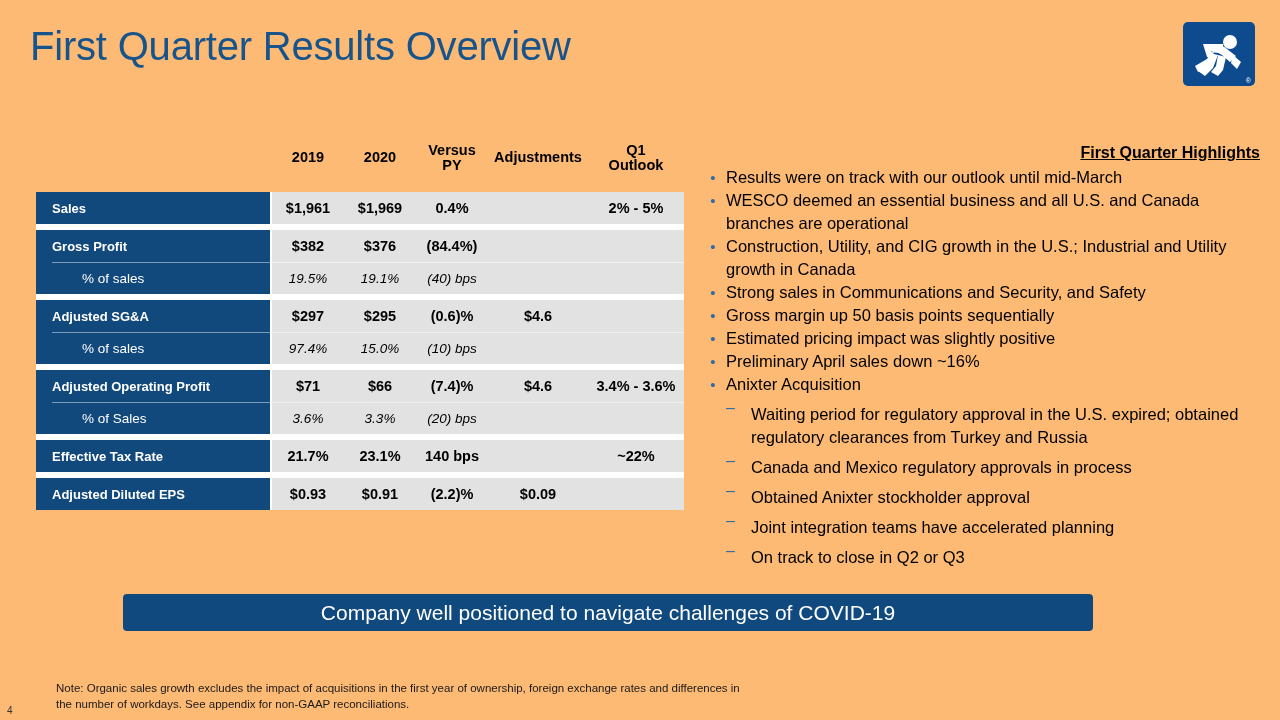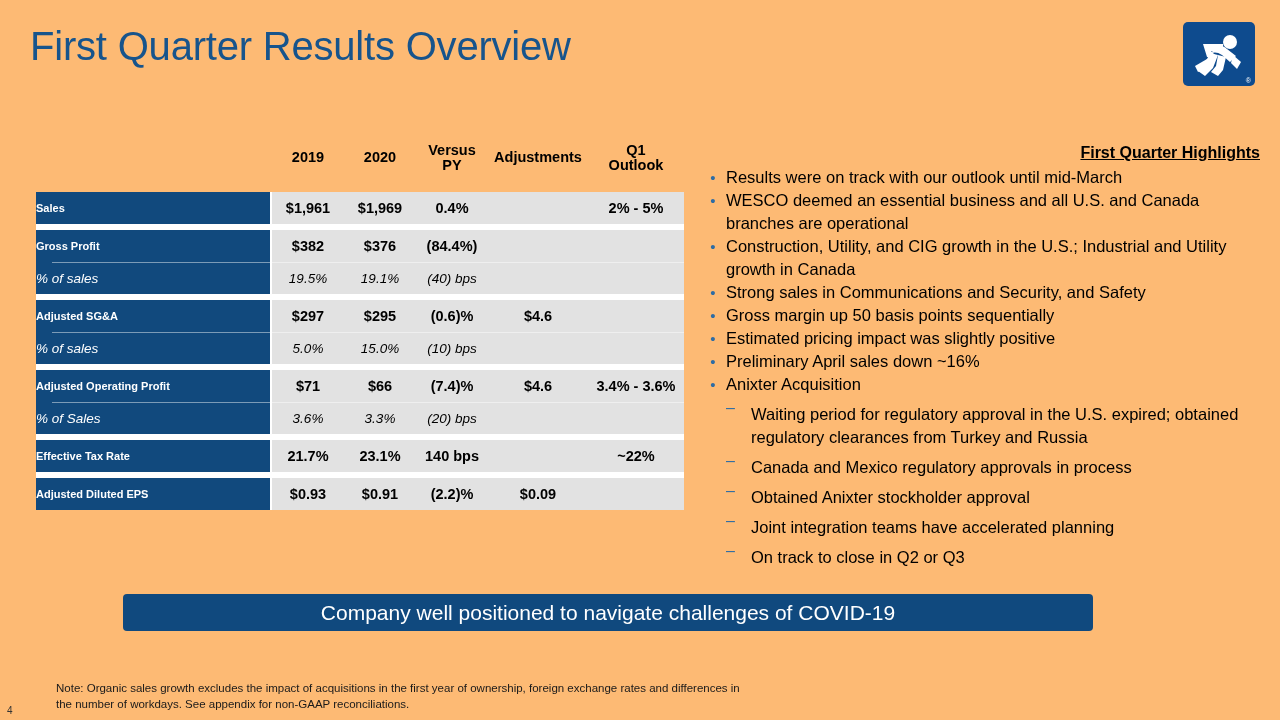"Sales" .lbl-main { font-size: 11px -> 13px; padding-left: 0 -> 16px }
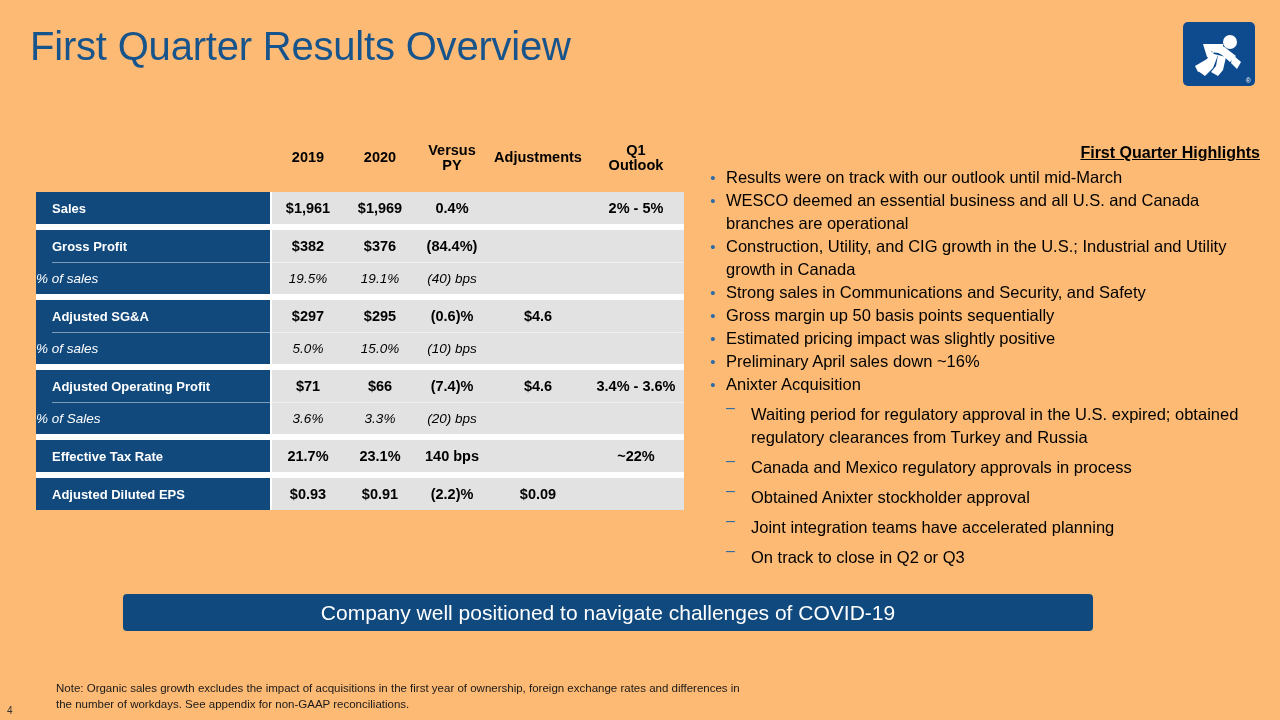"% of sales" .lbl-sub { font-style: italic -> none; padding-left: none -> 46px }
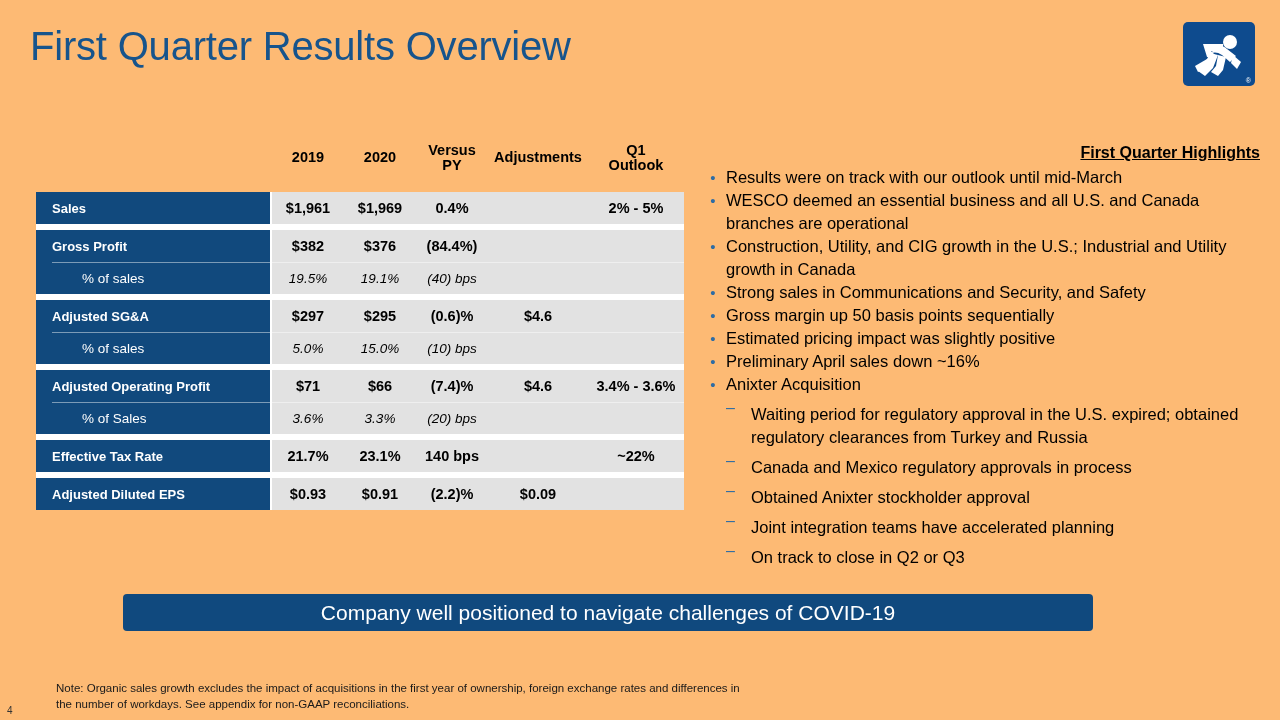"5.0%" div.c { text: 5.0% -> 97.4% }
